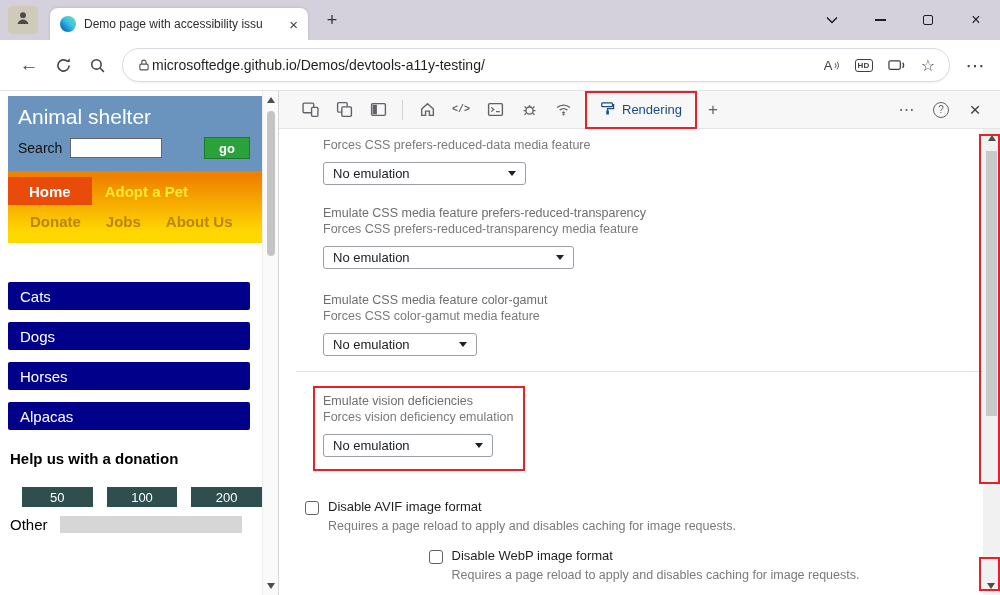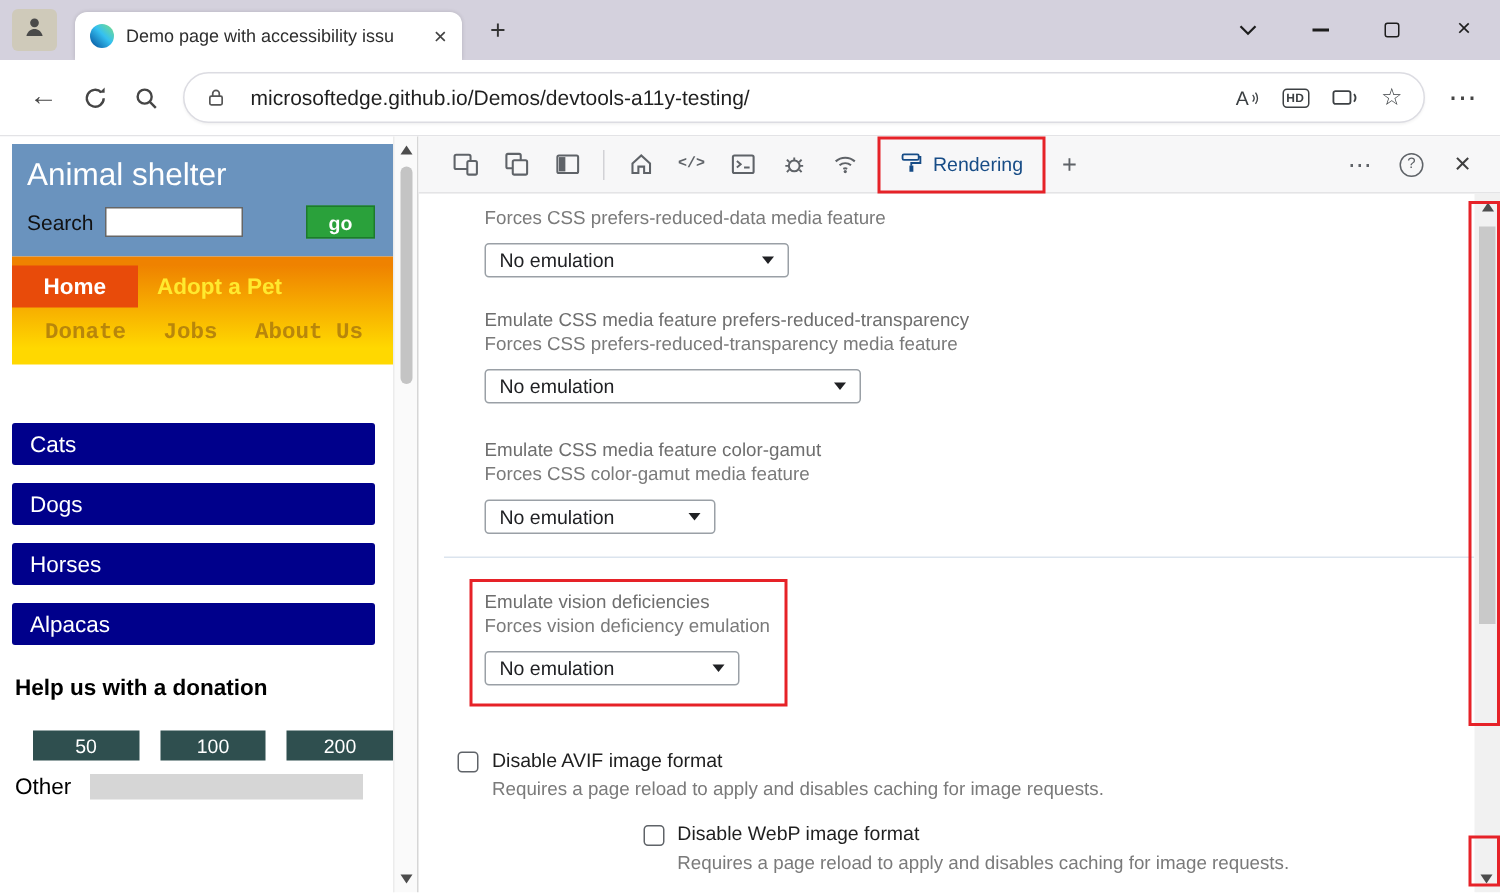"microsoftedge.github.io/Demos/devtools-a" .address-field { gap: 16px -> 1px }
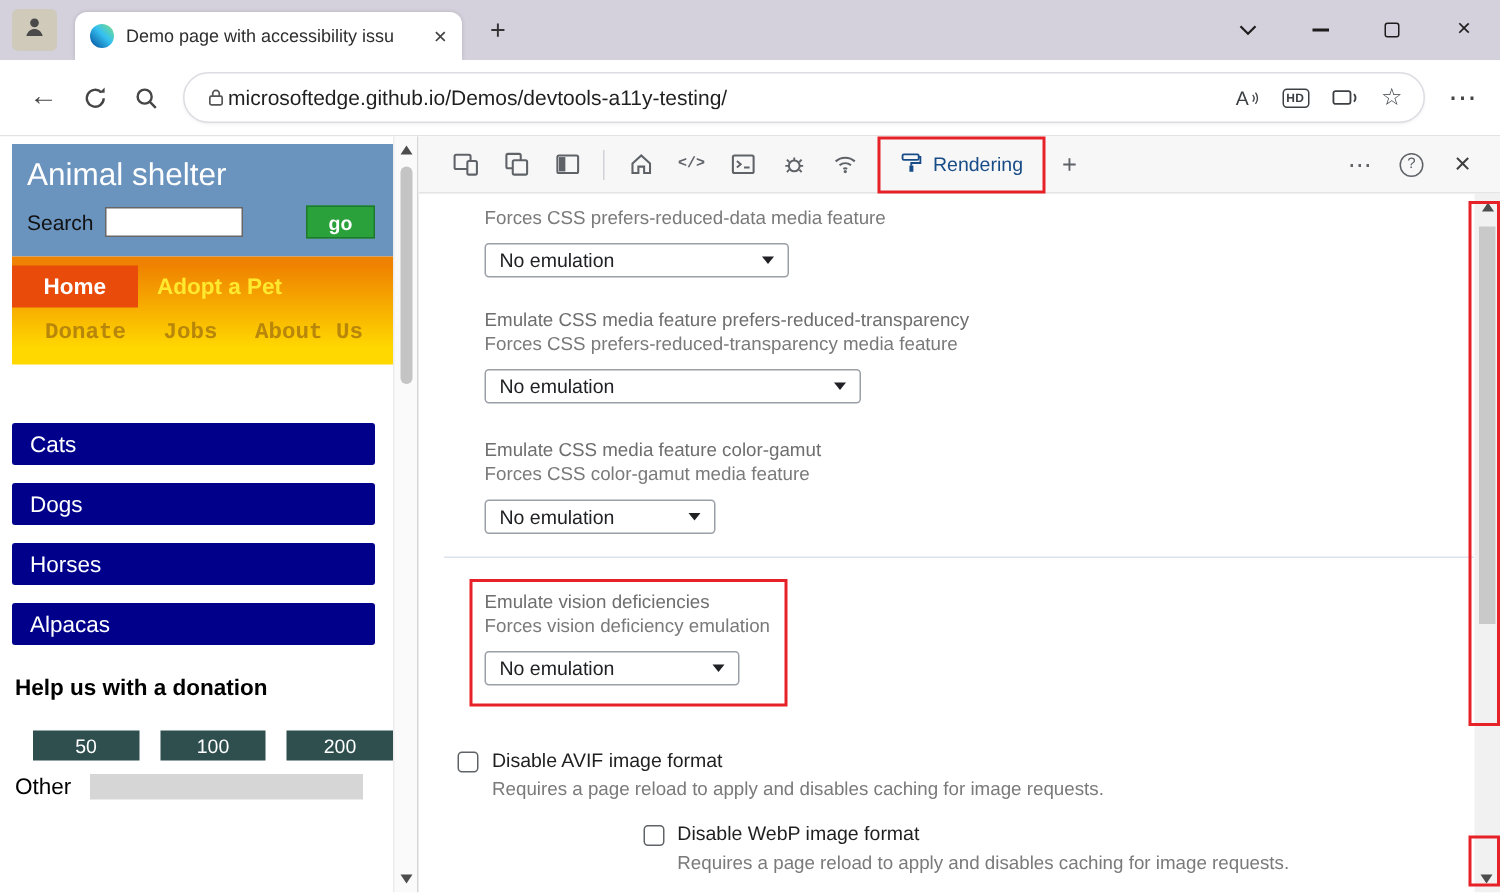"Donate" .nav-row2 { font-family: Liberation Mono, monospace -> none }
